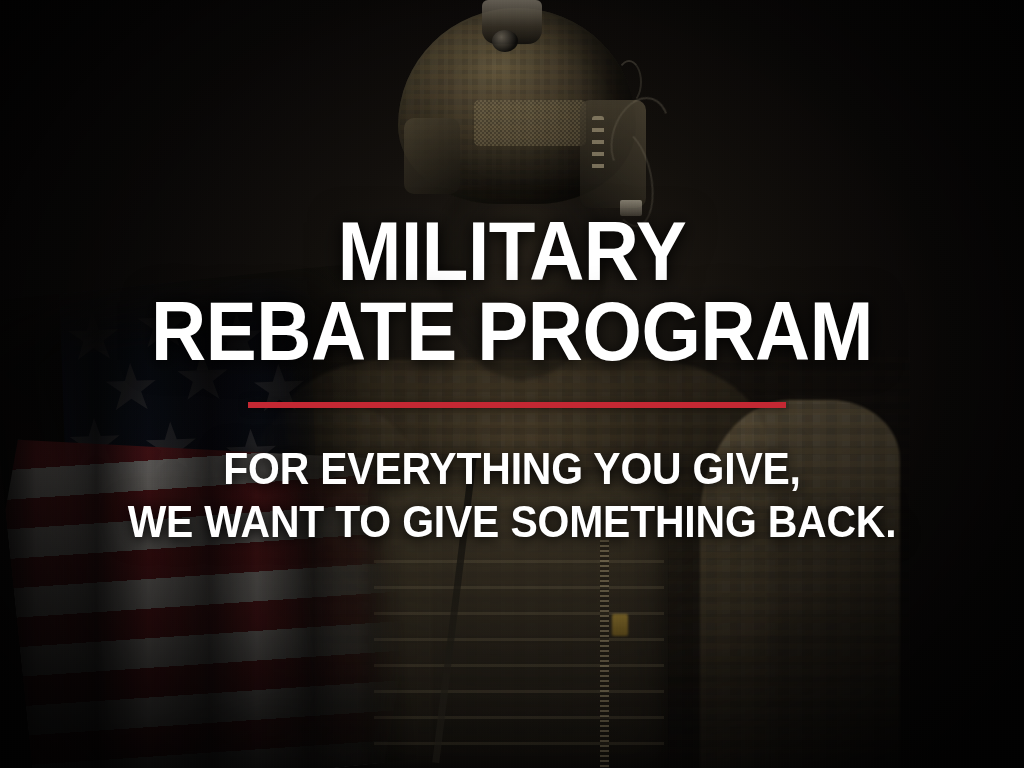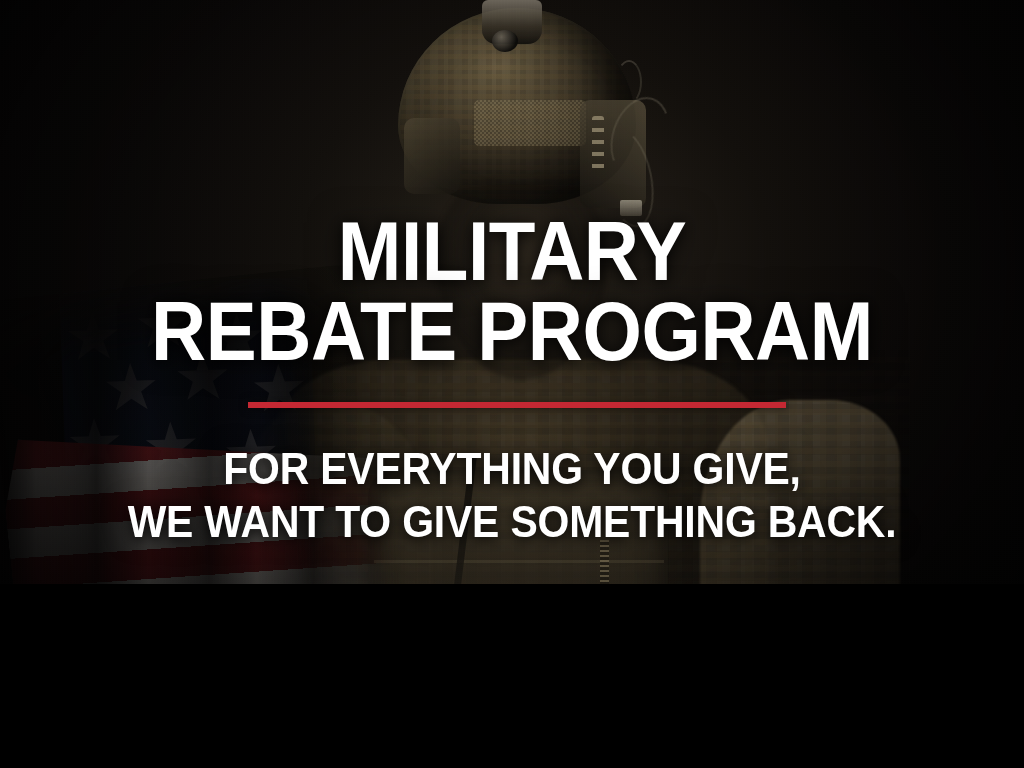"MILITARY" #poster { height: 584px -> 768px }
